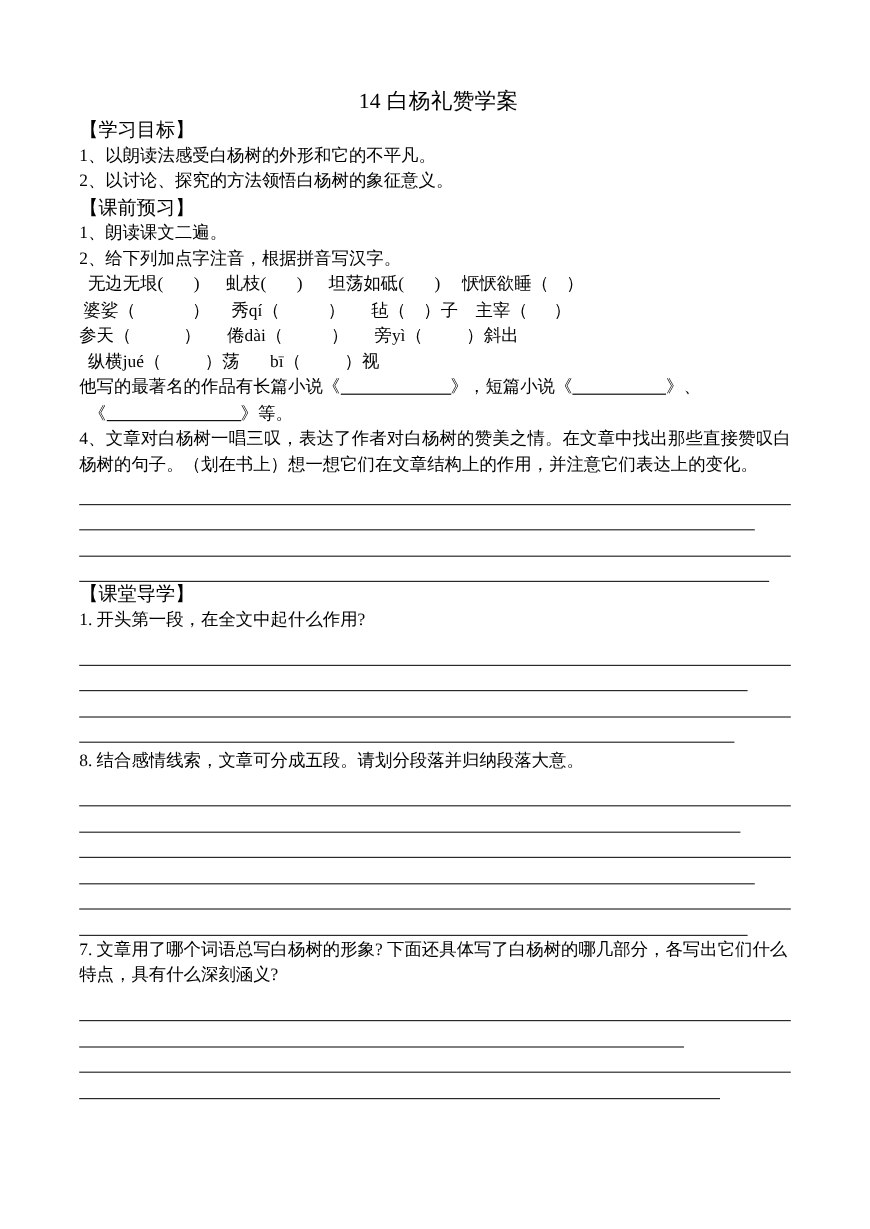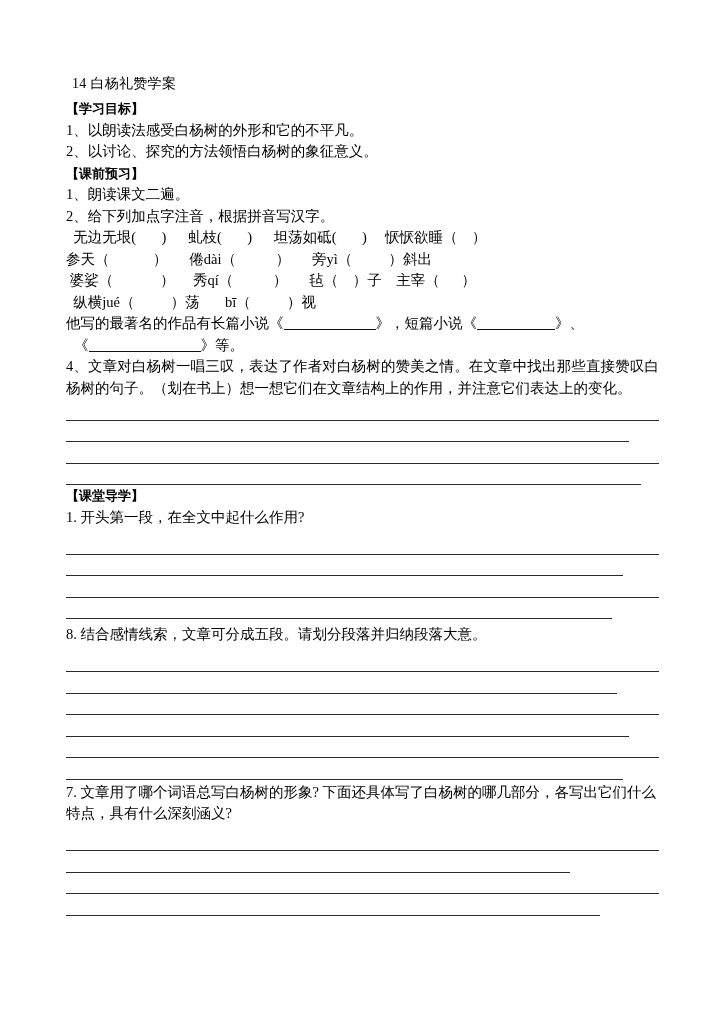"14 白杨礼赞学案" .doc-title { font-size: 14px -> 18px; text-align: left -> center }
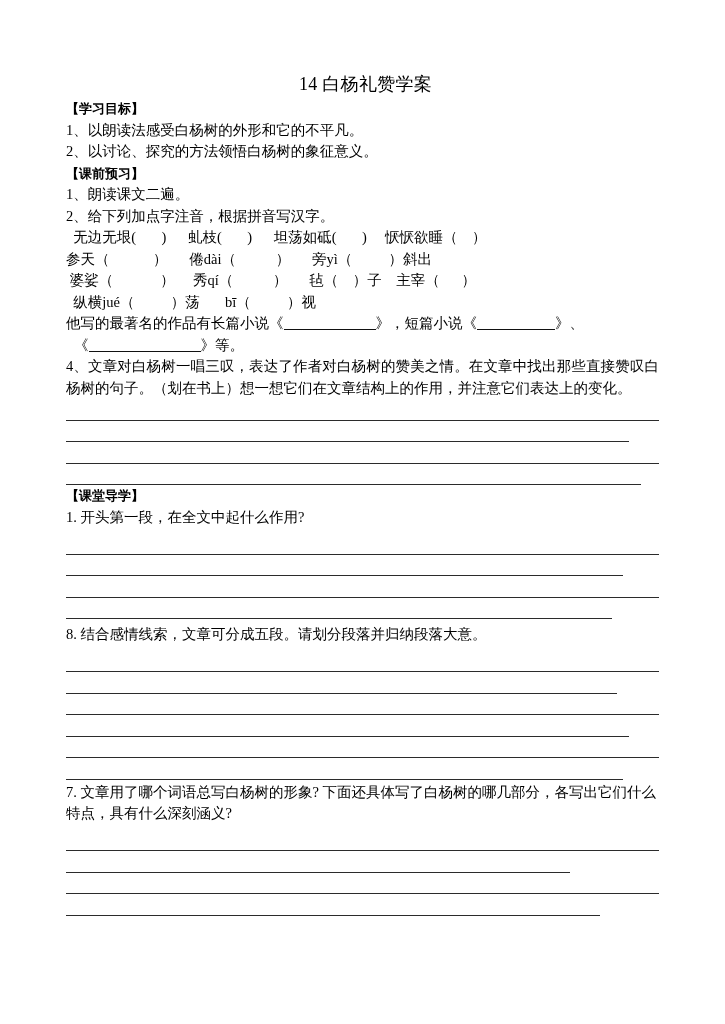"【学习目标】" .section-head { font-size: 13px -> 16px; font-weight: bold -> normal }
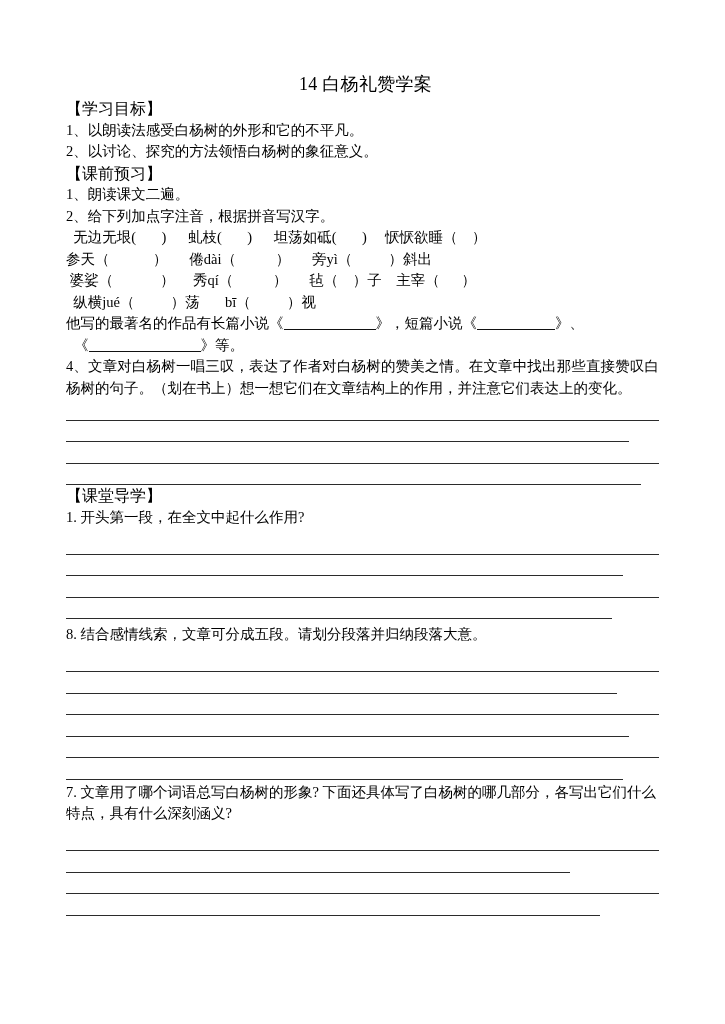"参天（ ） 倦dài（ ） 旁yì（" div.line { order: before "婆娑（ ） 秀qí（ ） 毡（" -> after "婆娑（ ） 秀qí（ ） 毡（" }
